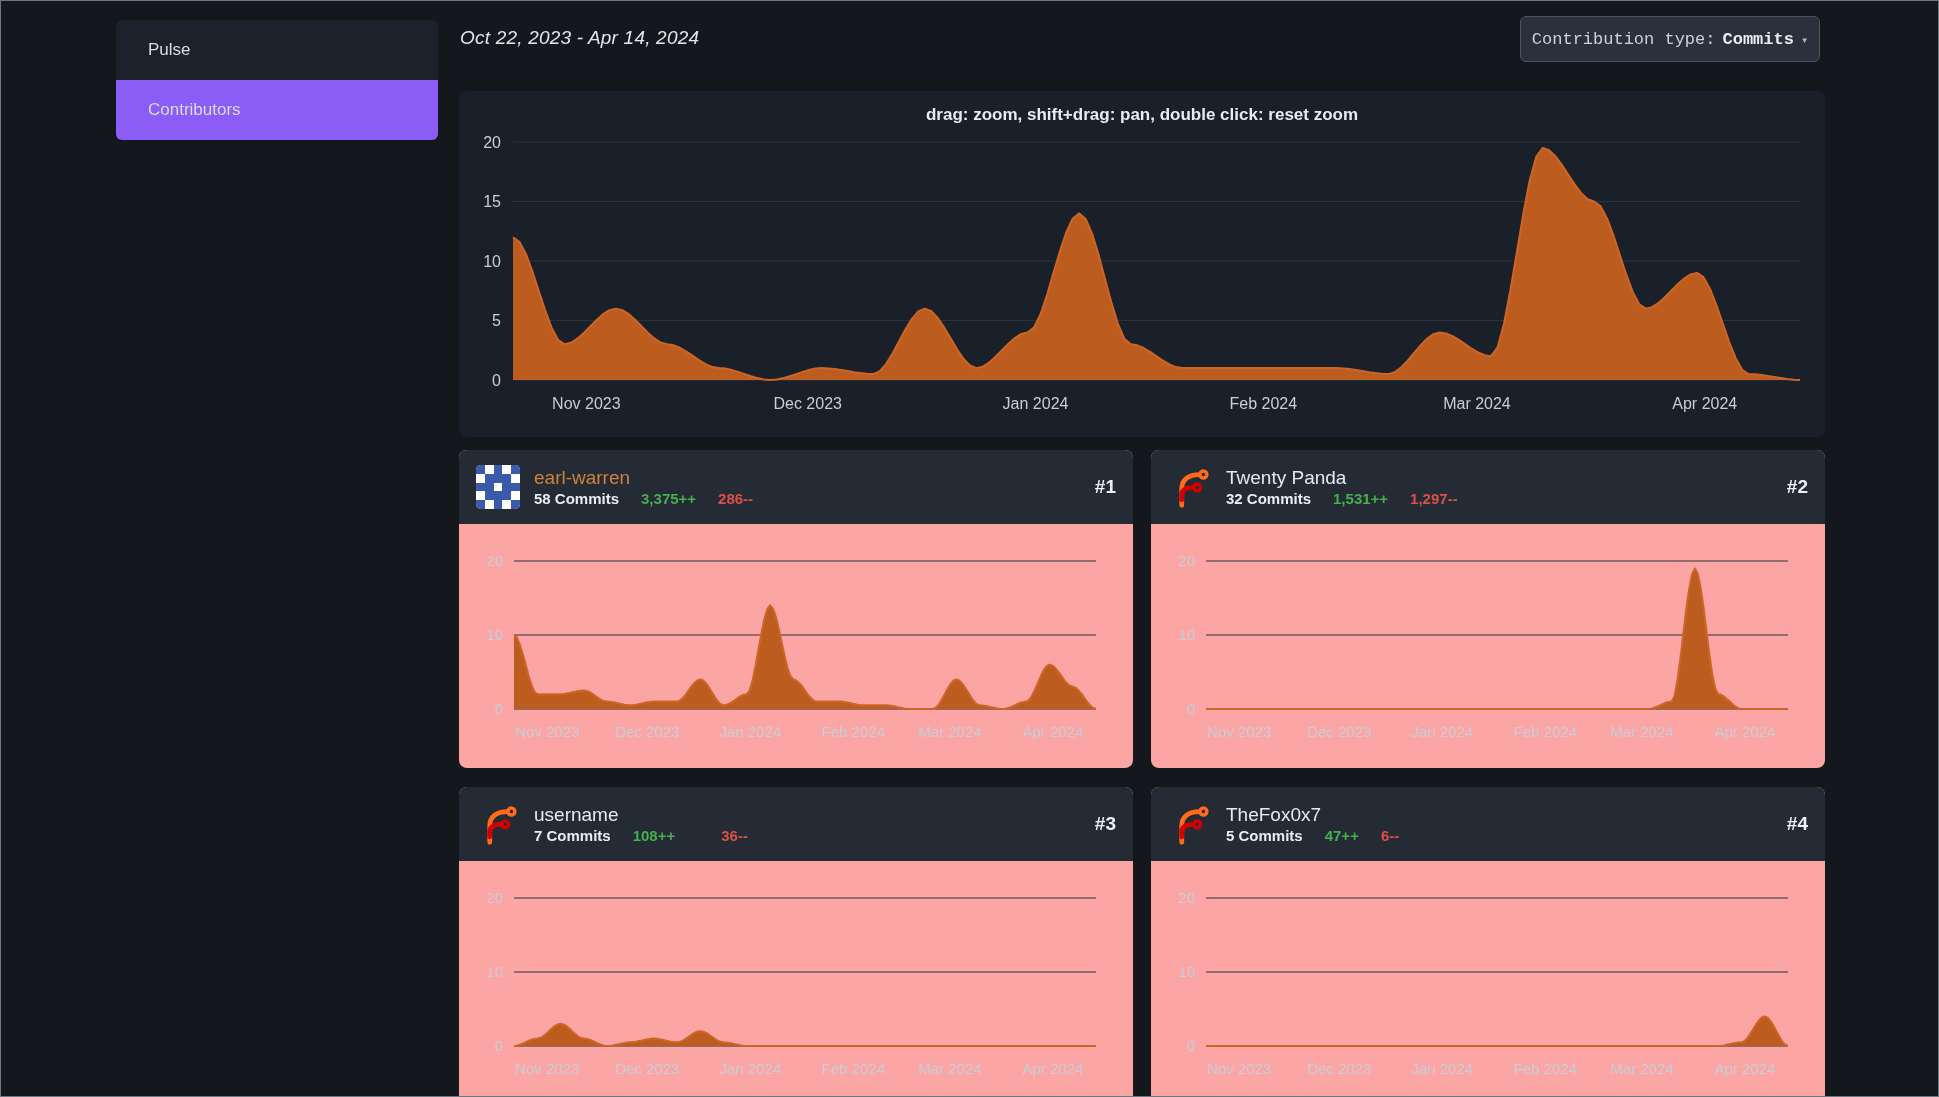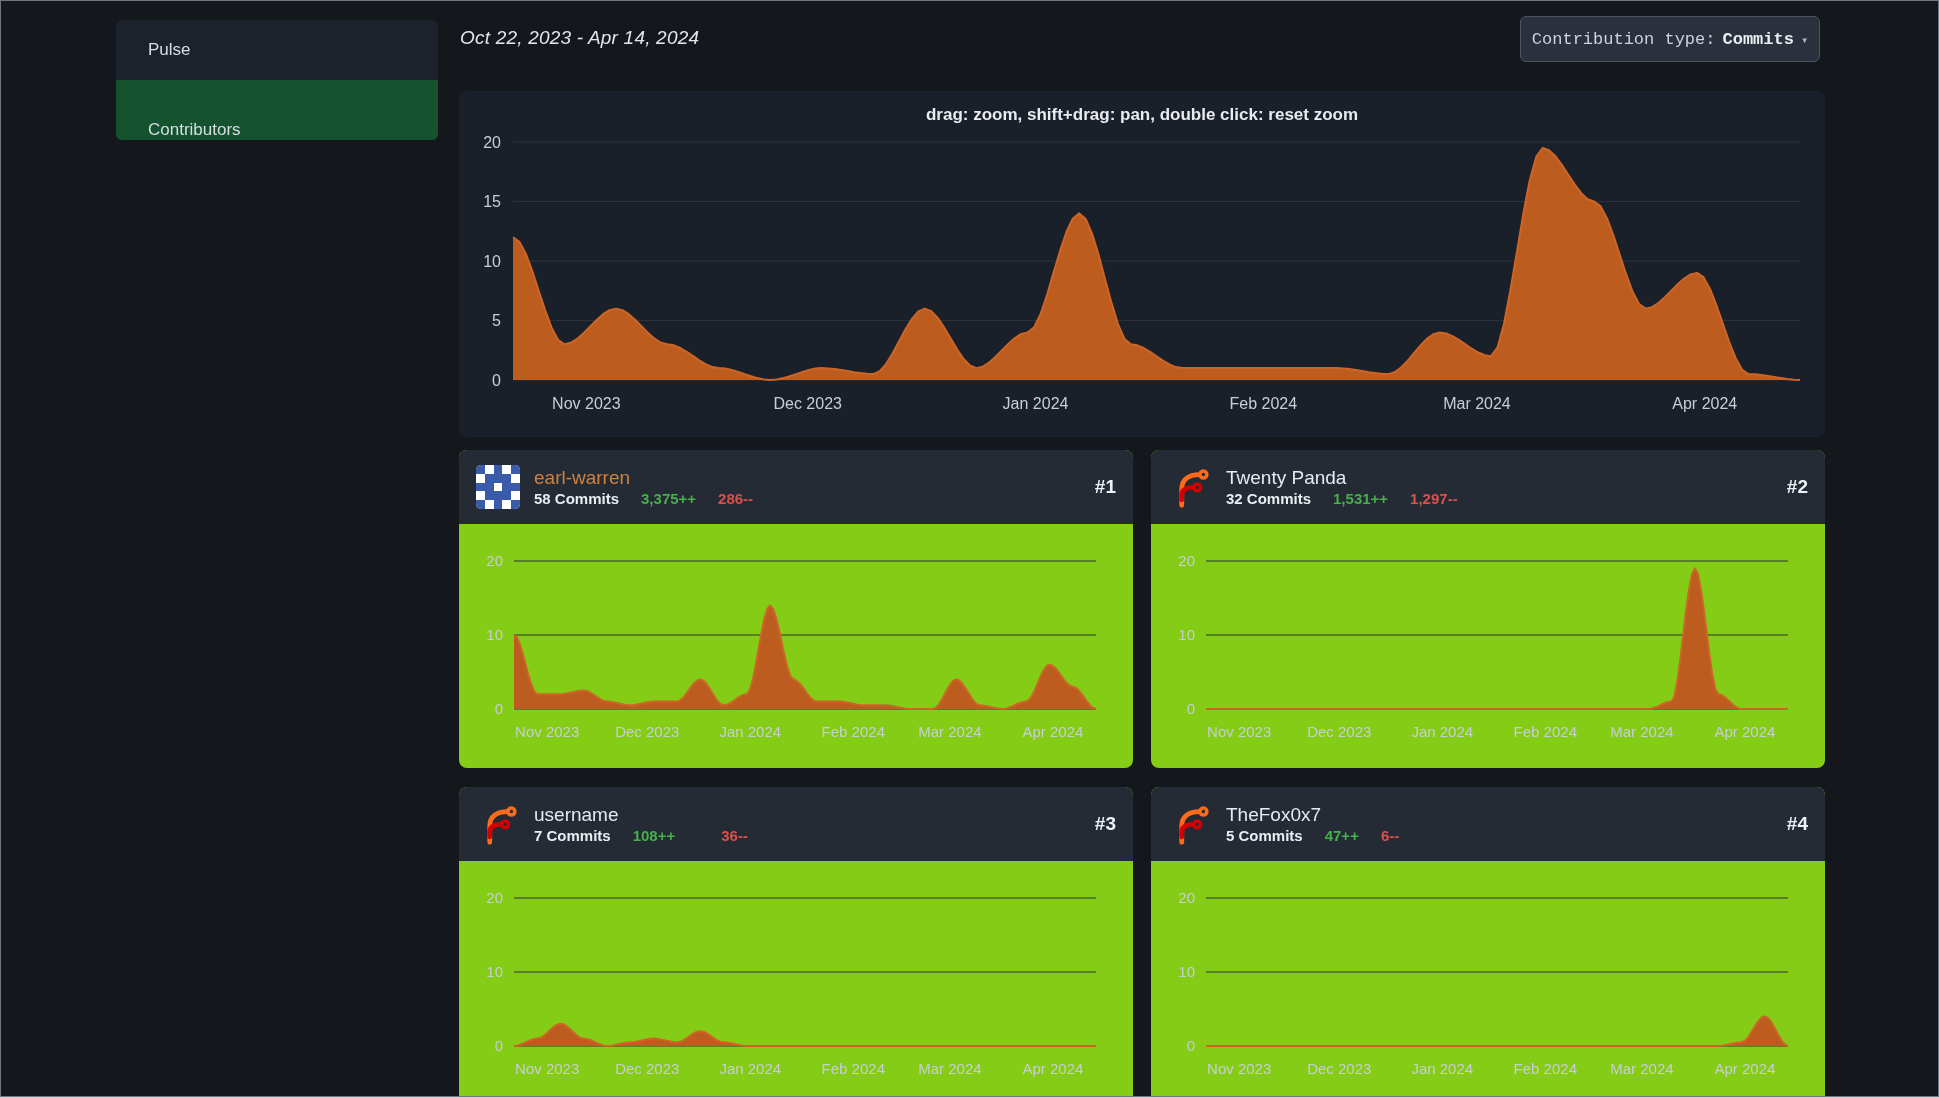"Contributors" .menu-item.active { align-items: flex-end -> none; background: #14532d -> #8b5cf6 }
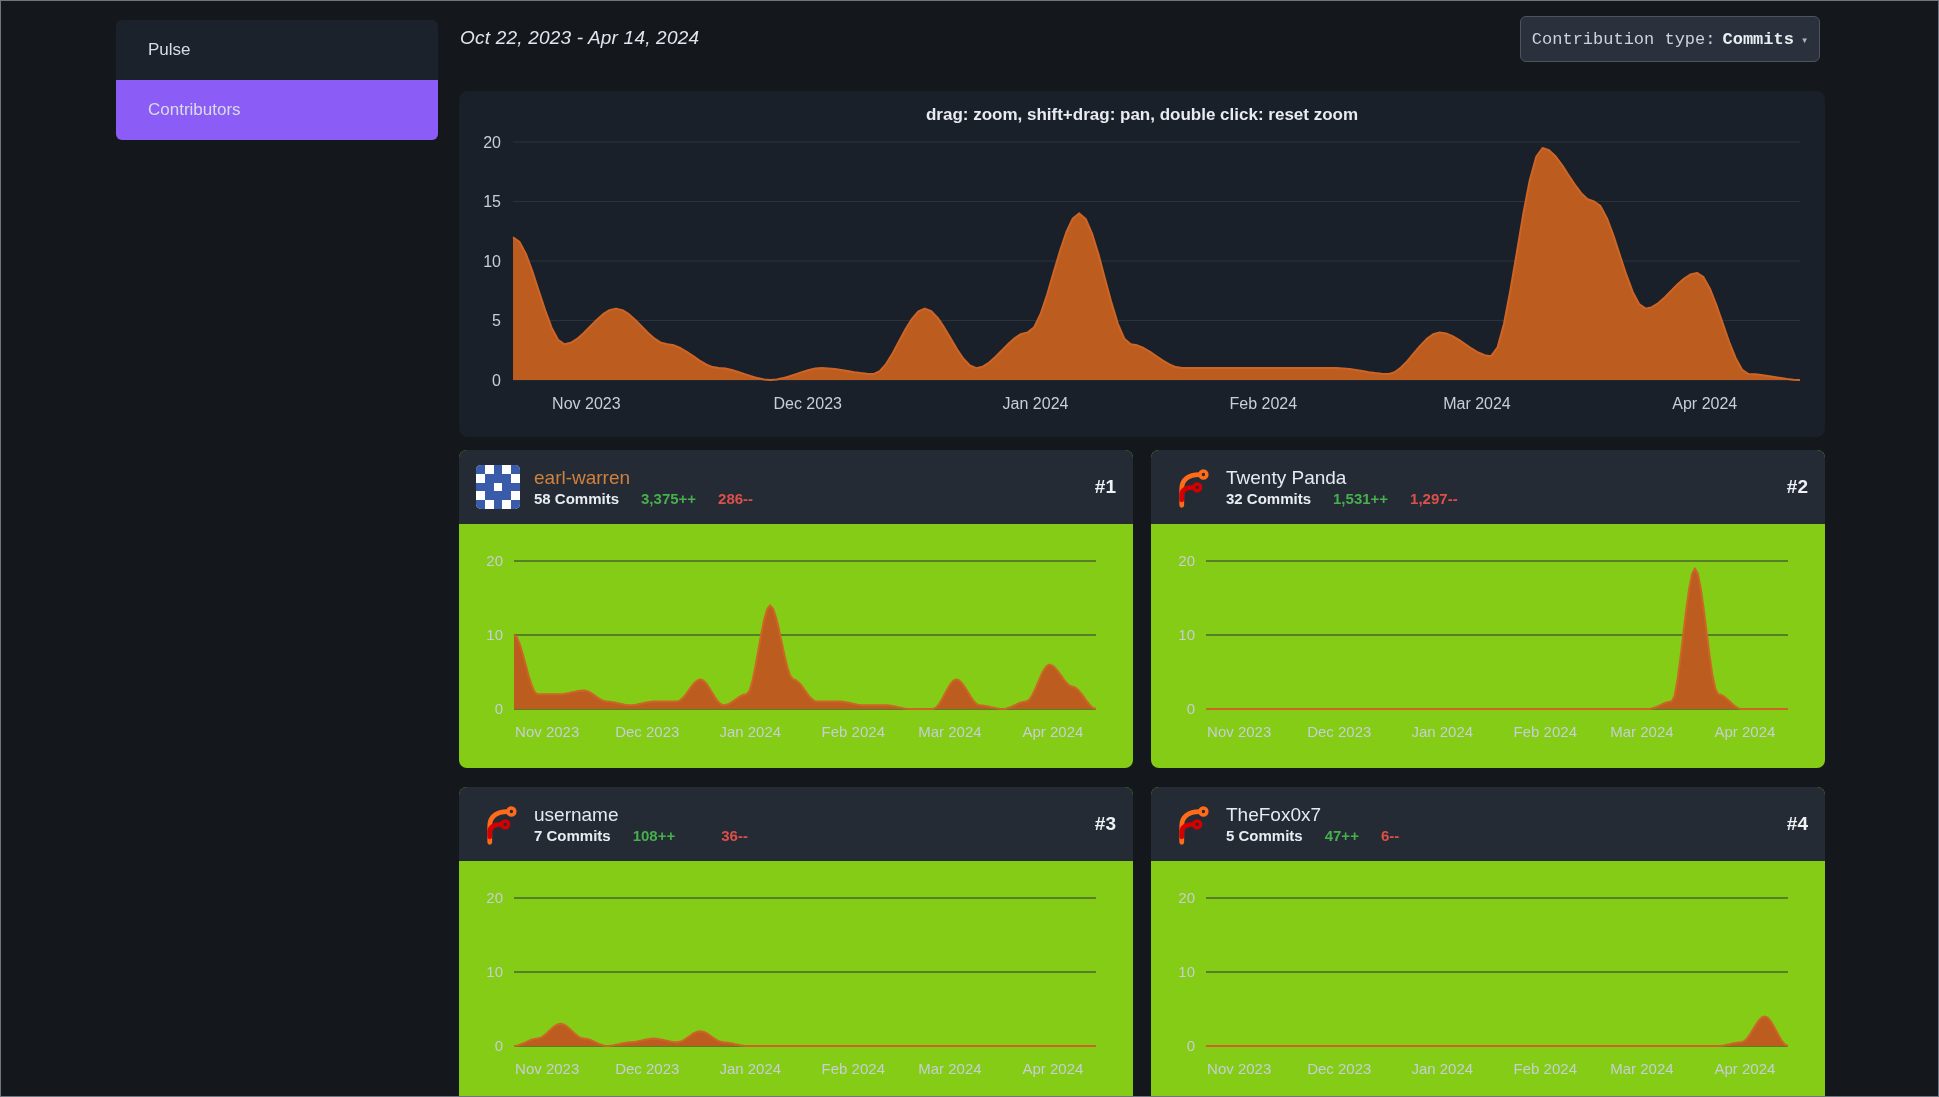"earl-warren" .card { background: #84cc16 -> #fca5a5 }
